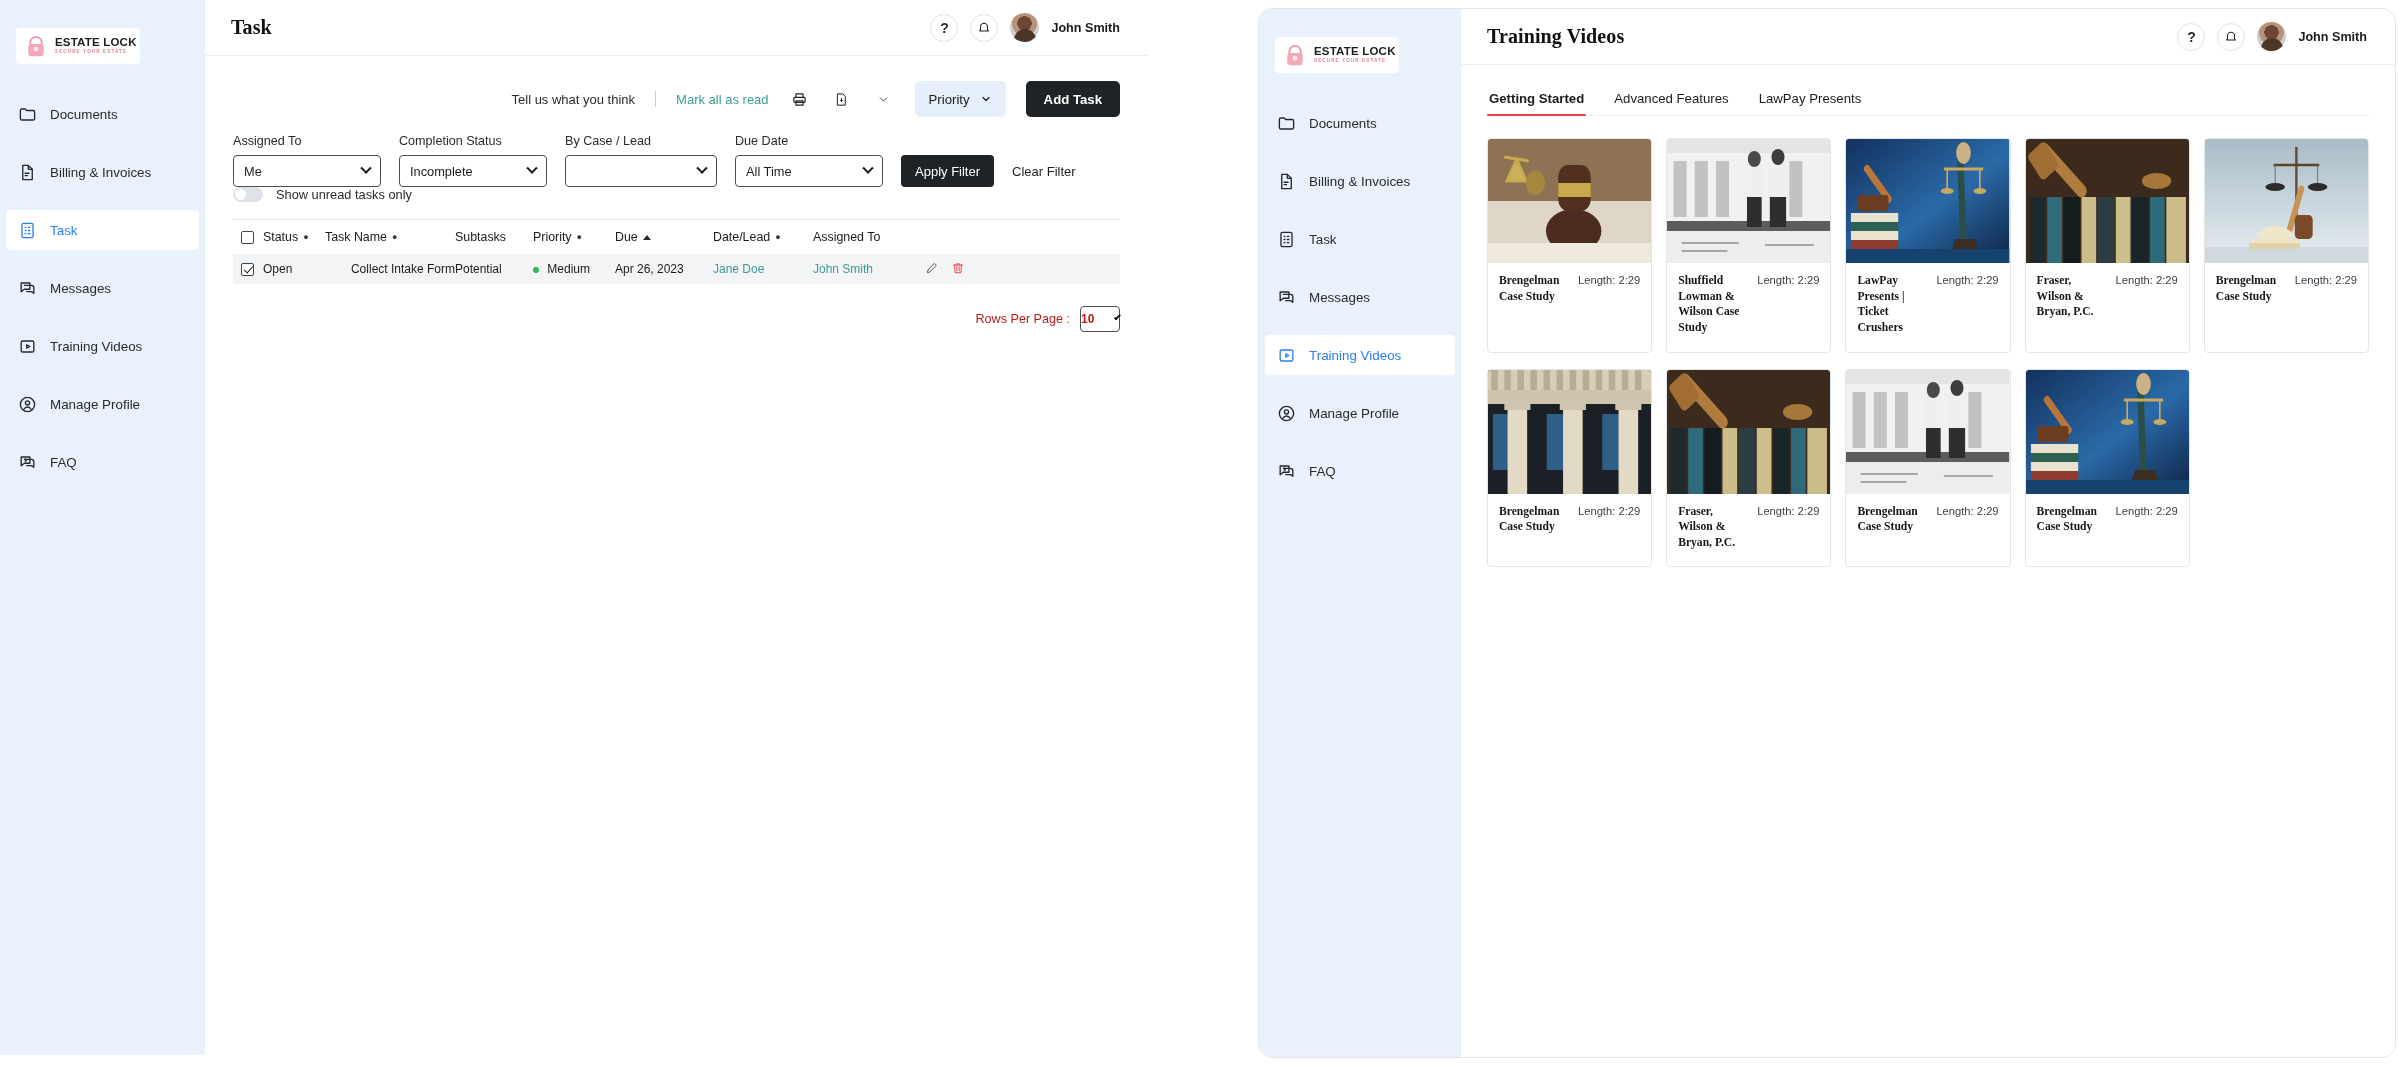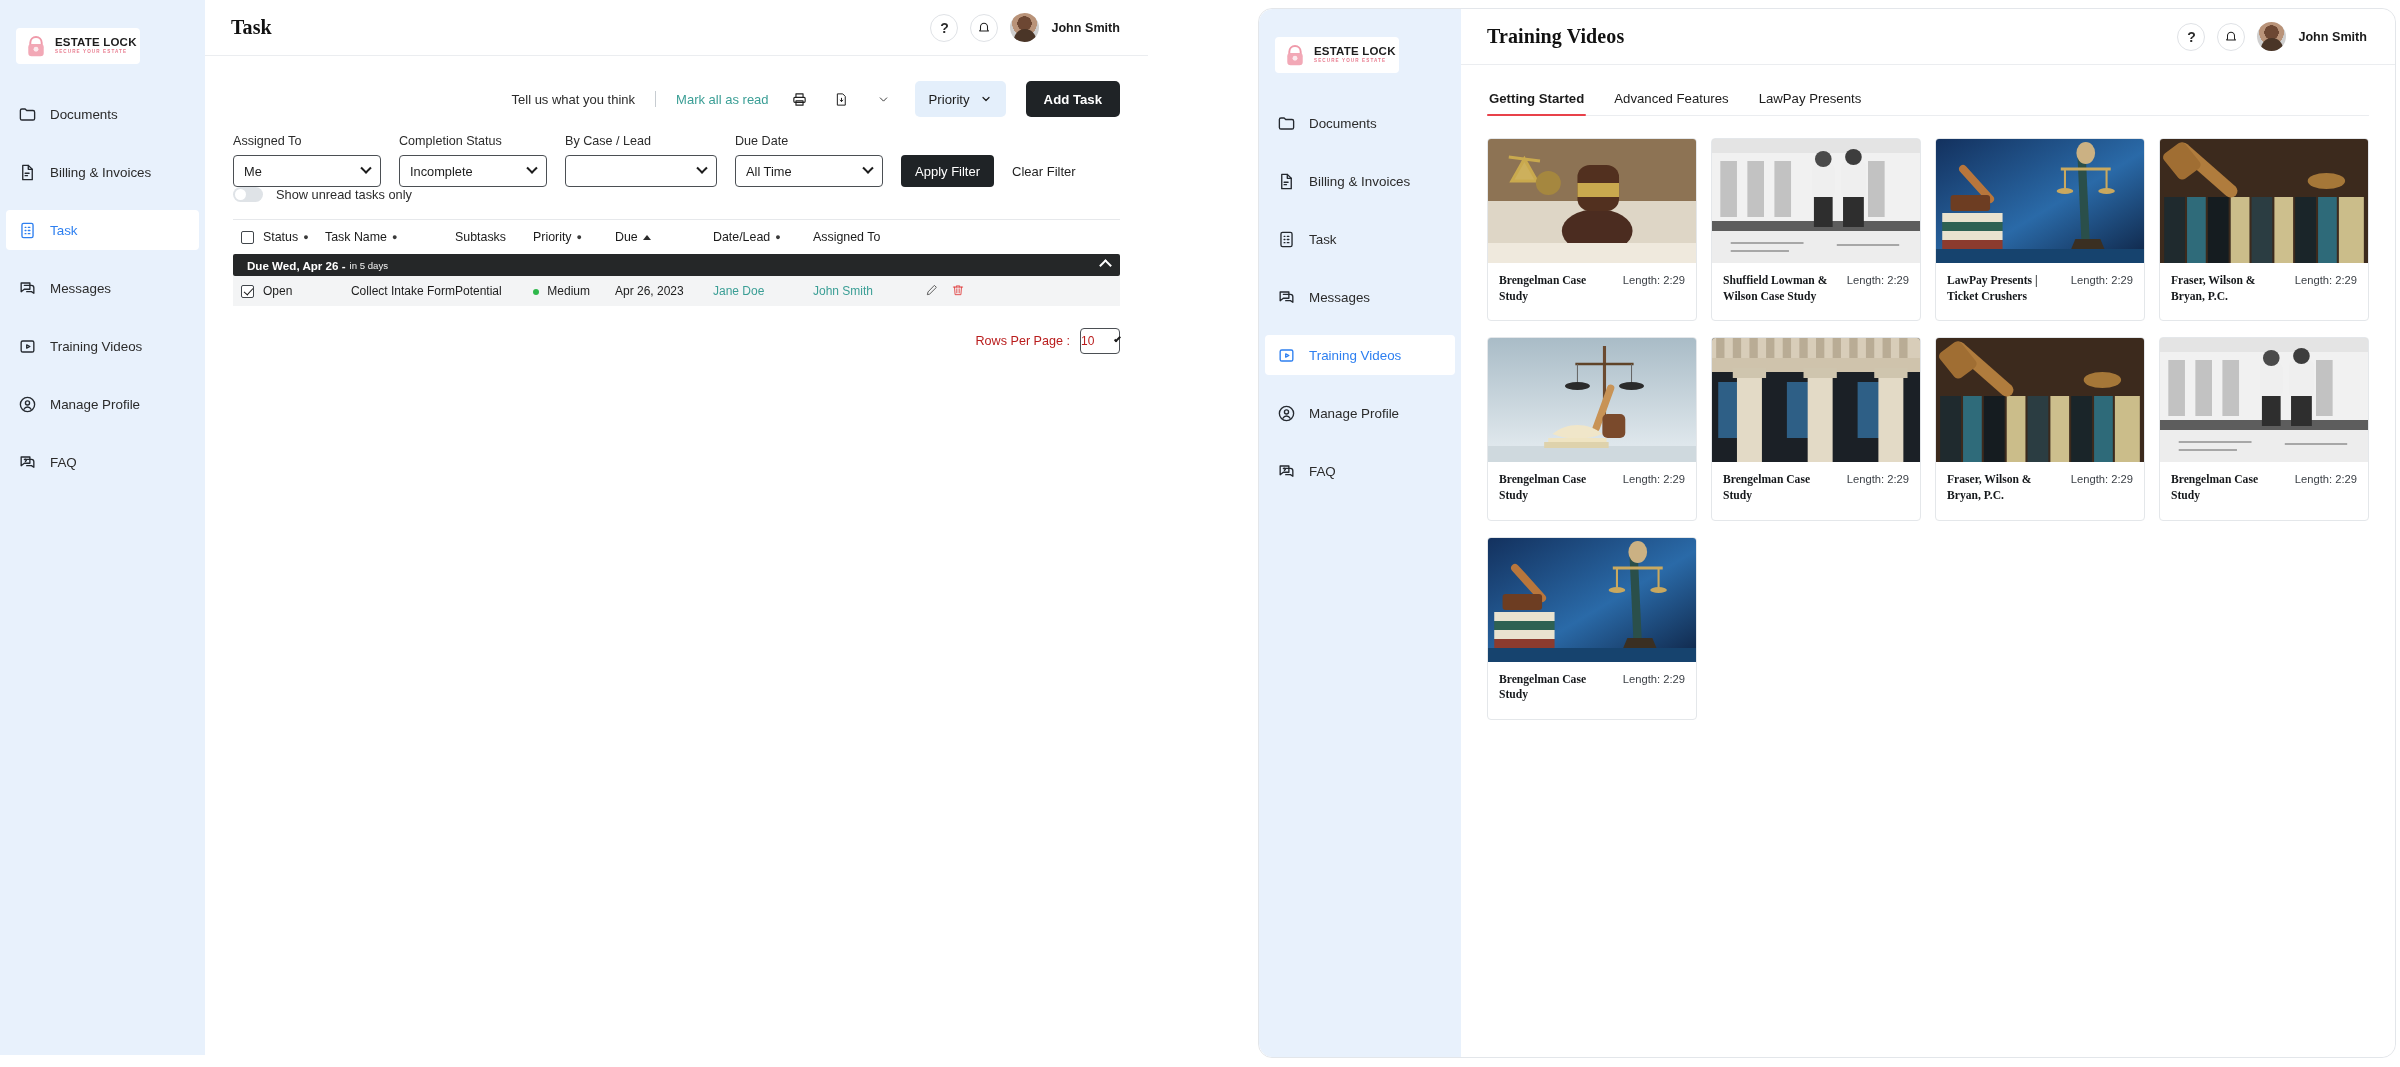"Due Wed, Apr 26 -" div.group-row { html: <div> <span>Due Wed, Apr 26 -</span> <span>in 5 days</span> <span></span> </div> -> none }
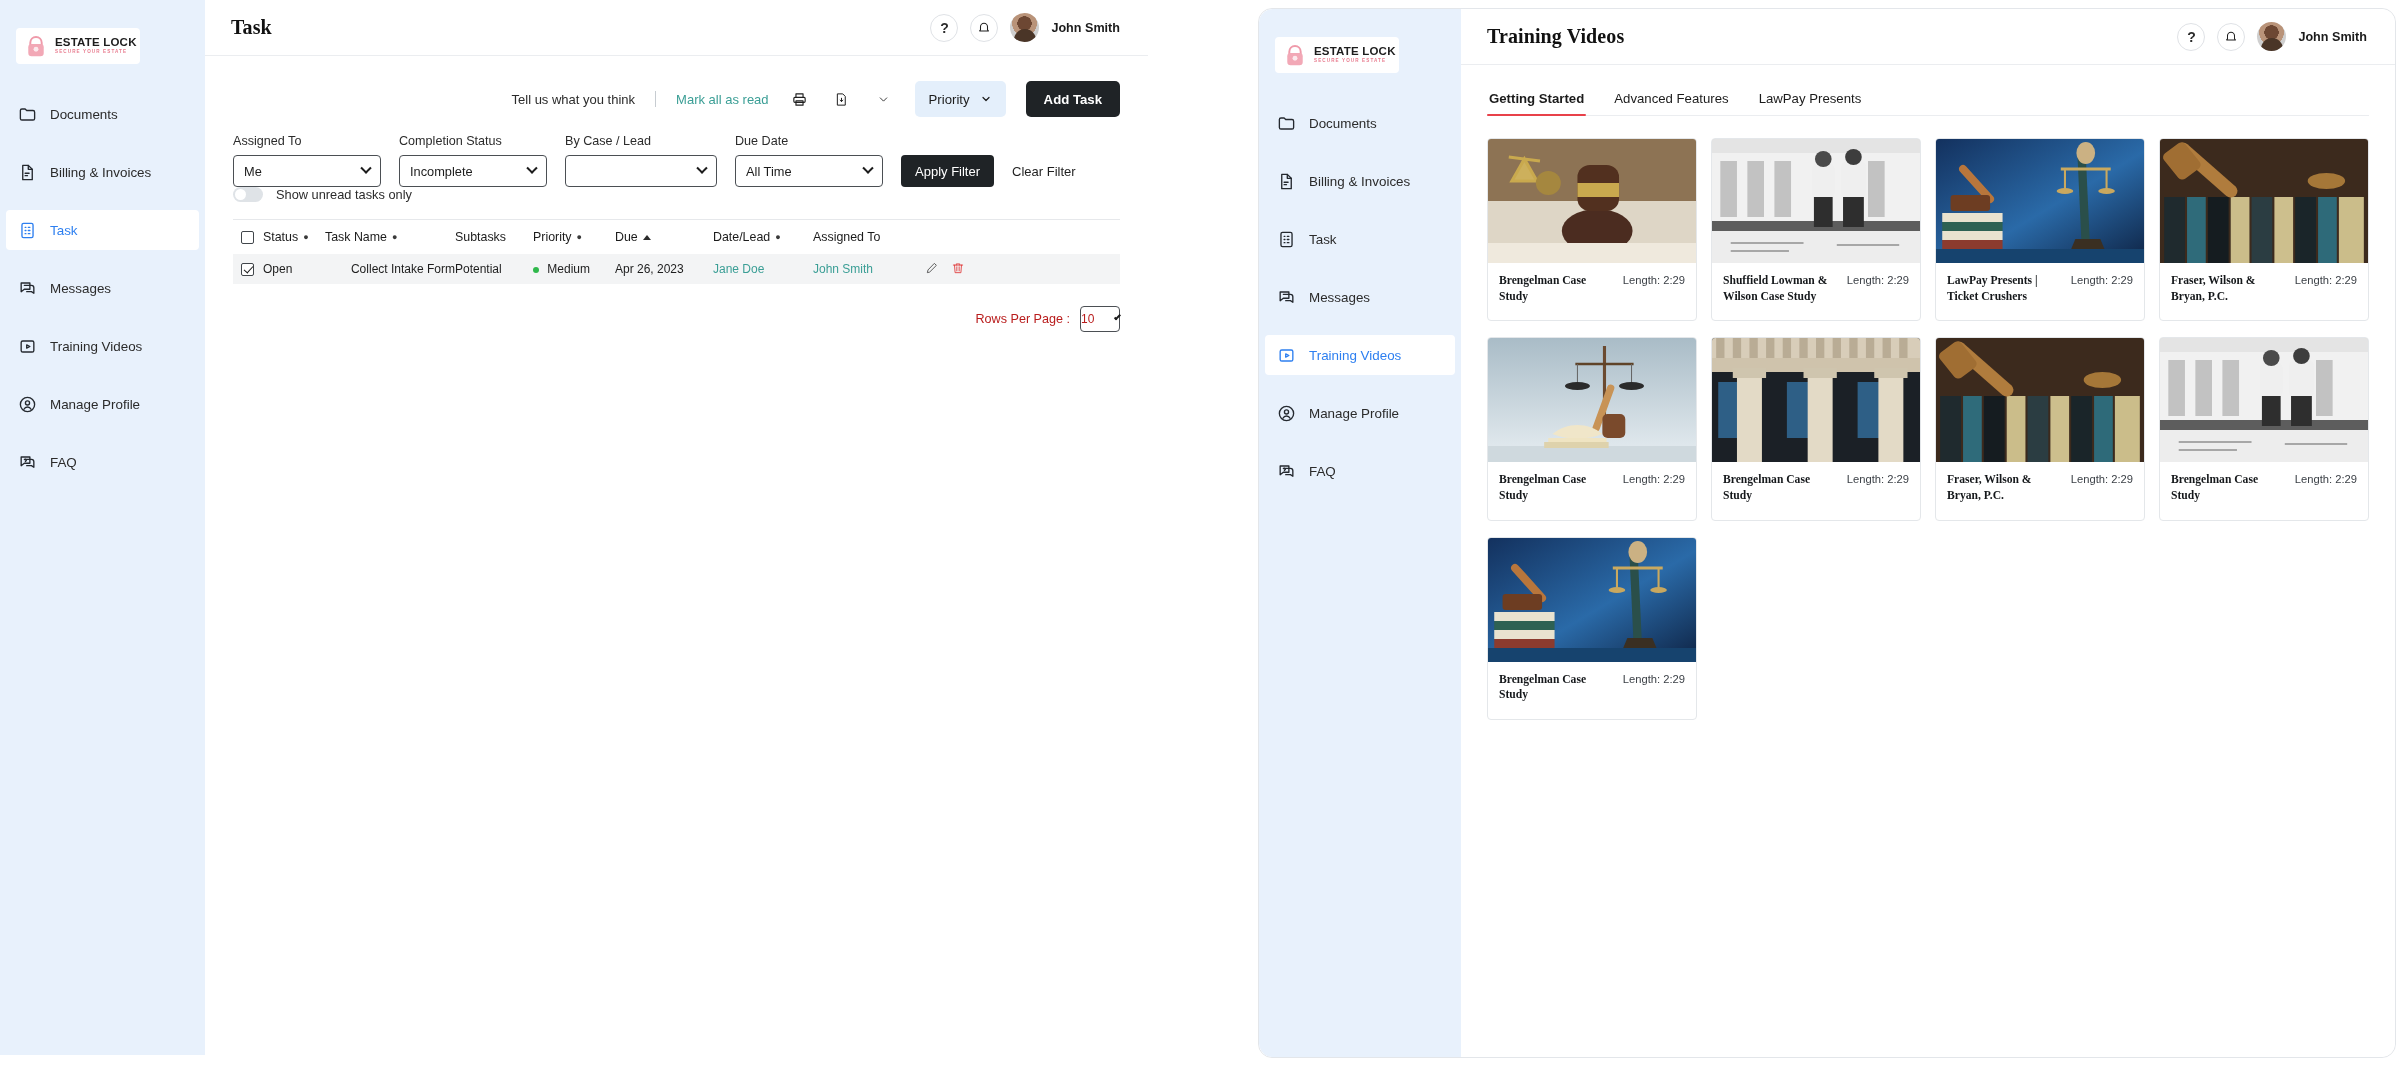"Brengelman Case Study" .video-grid { grid-template-columns: repeat(4, 1fr) -> repeat(5, 1fr) }
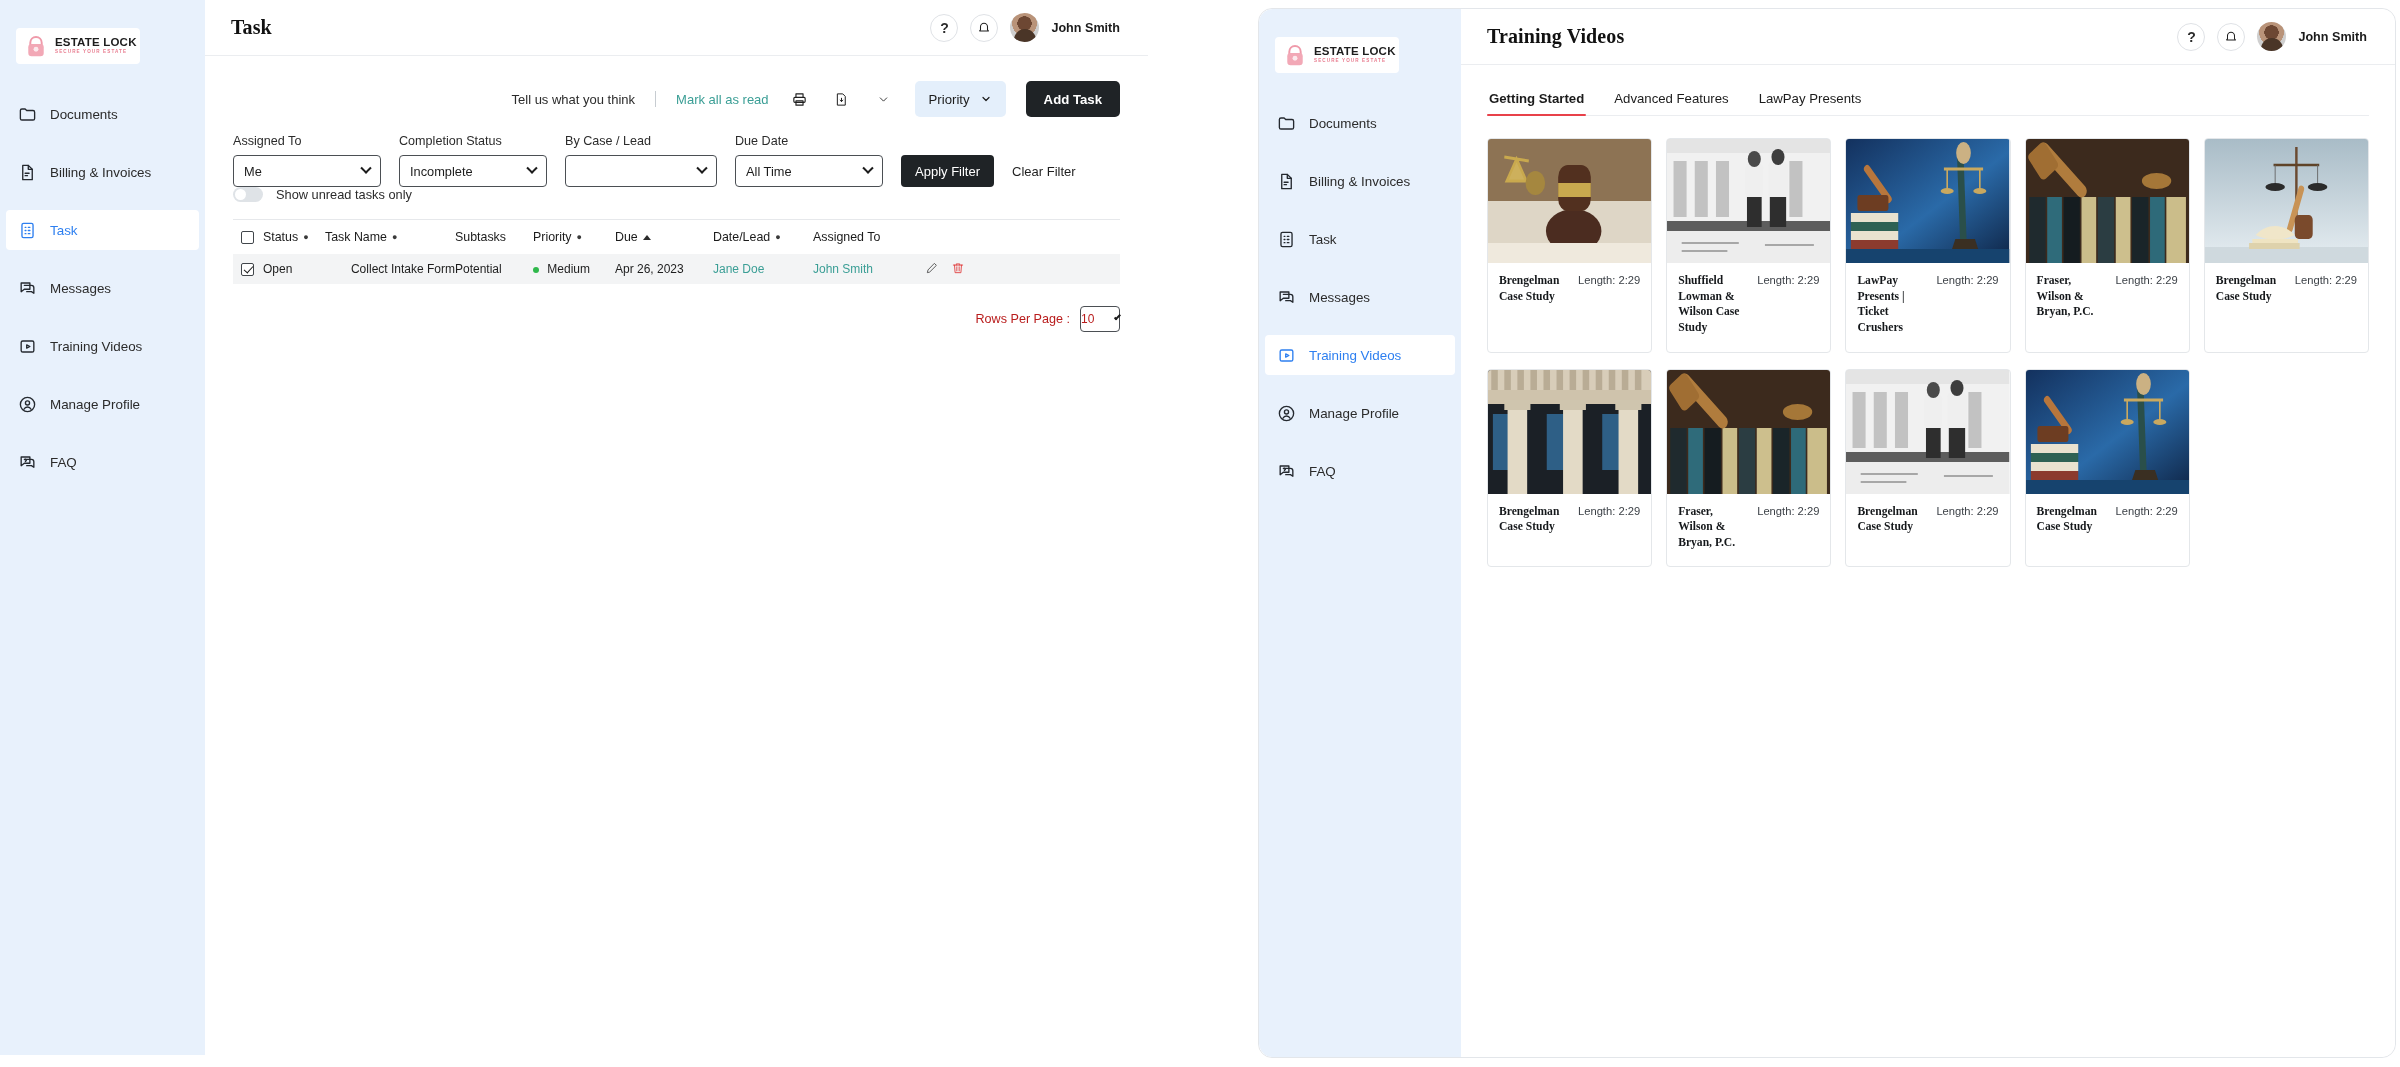"10" .rpp-select { font-weight: 400 -> 700 }
